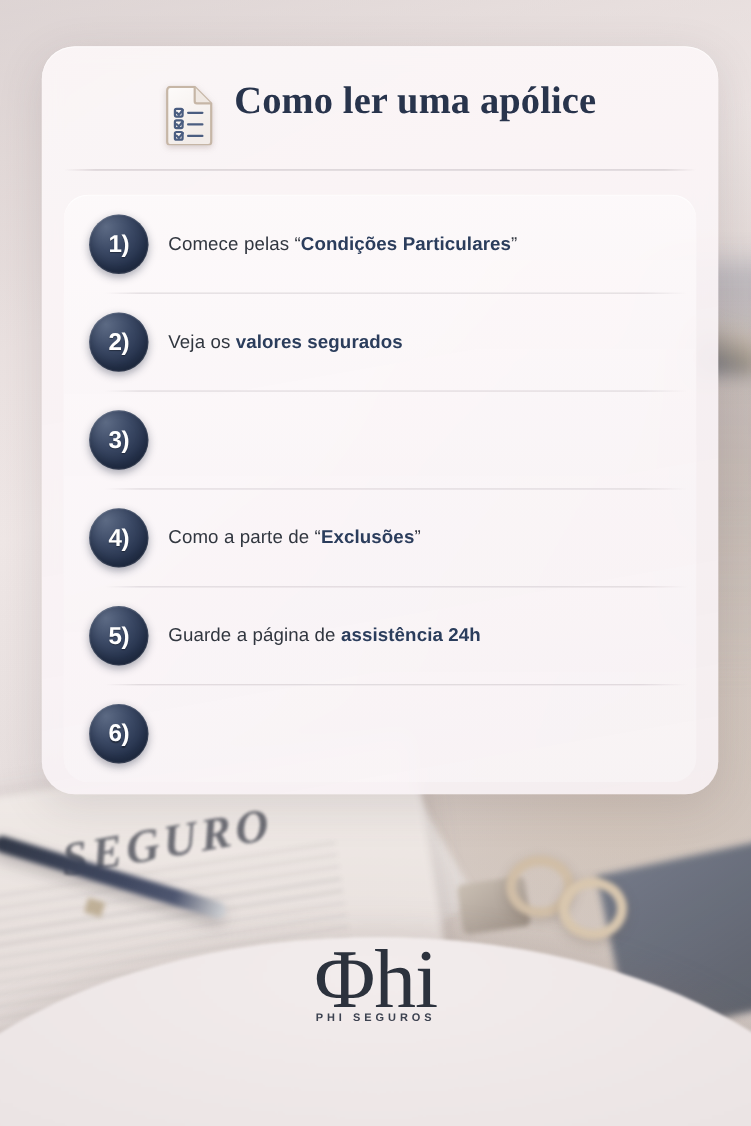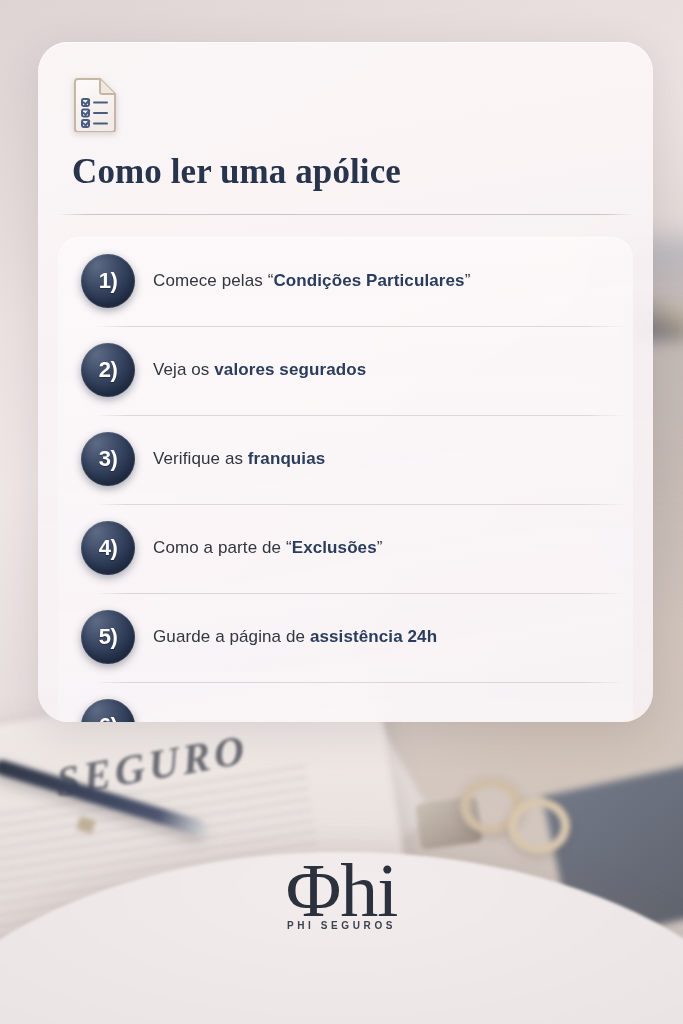"Como ler uma apólice" .card-header { flex-direction: column -> none }
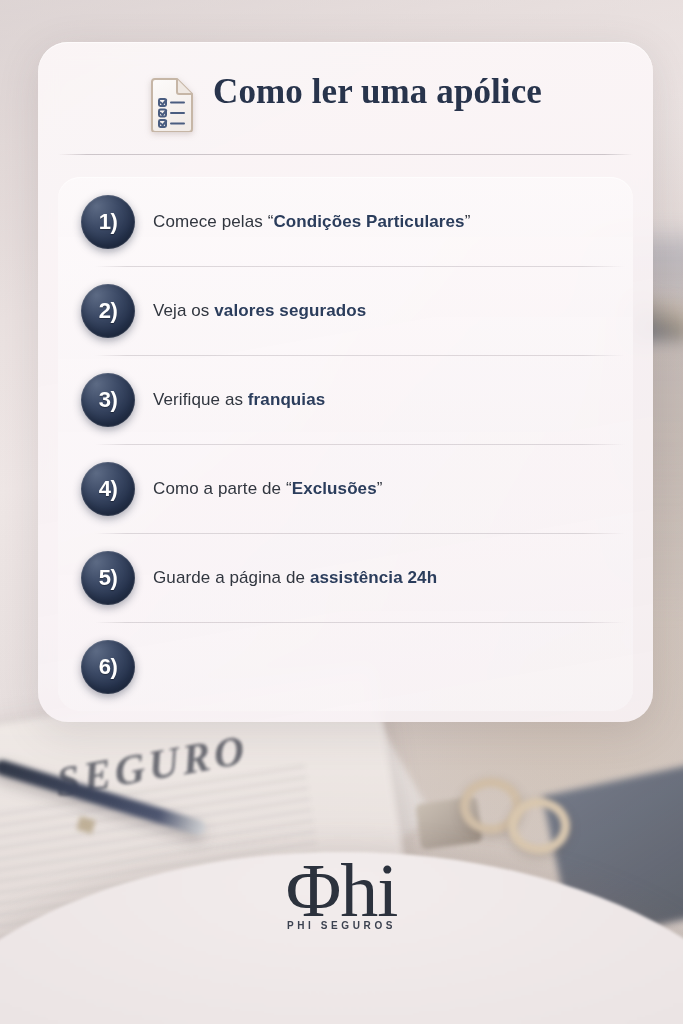"Verifique as franquias" span.step-text { html: <span><span>Verifique as </span><b>franquias</b><span></span></span> -> none }
